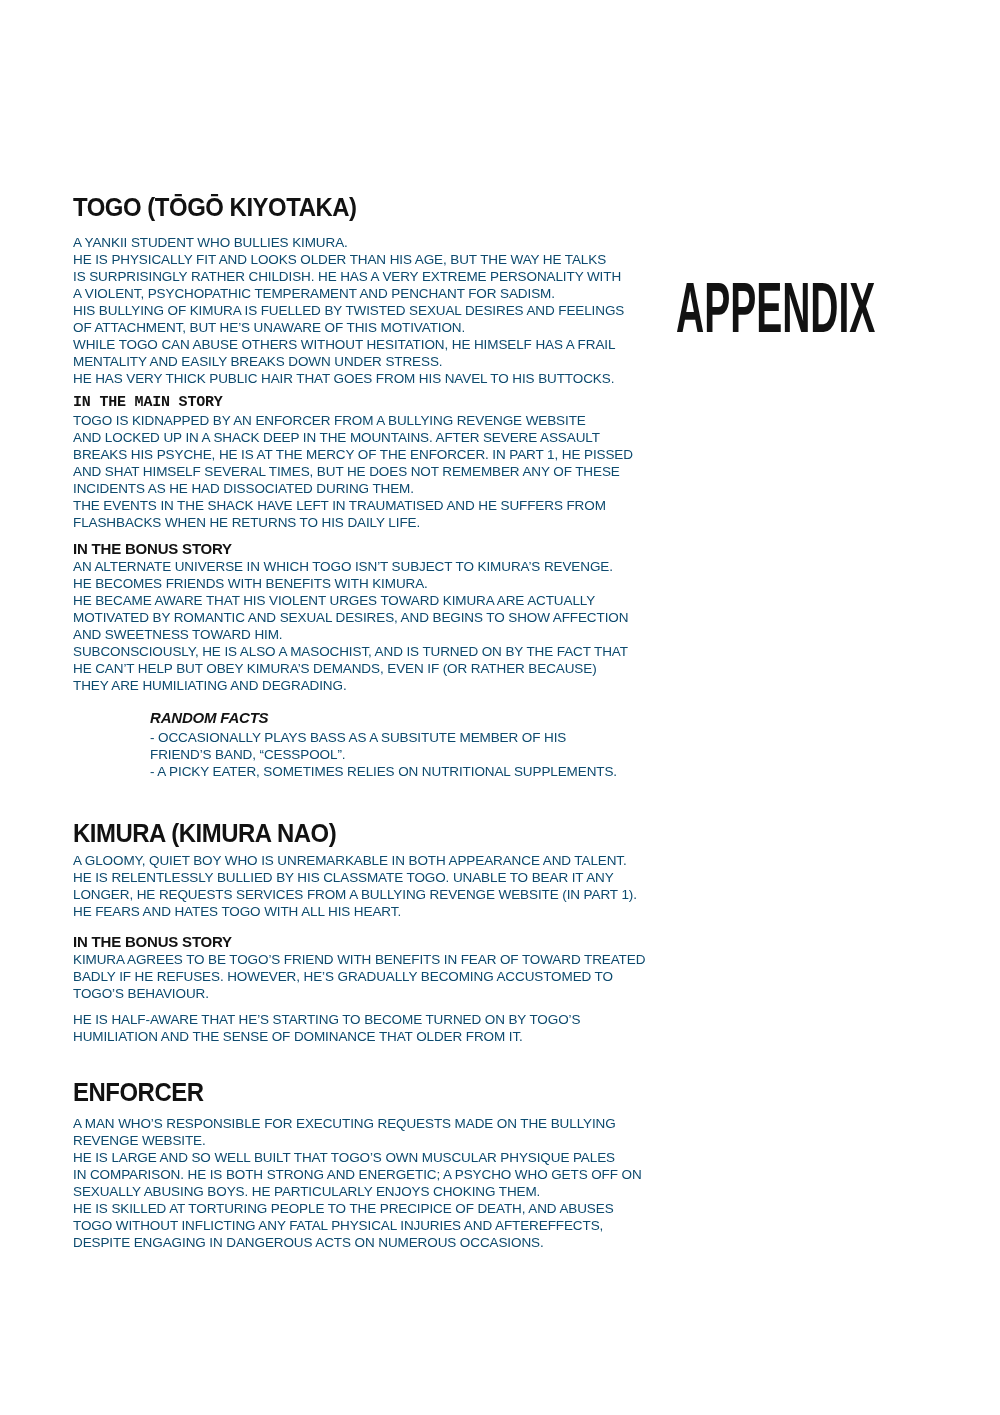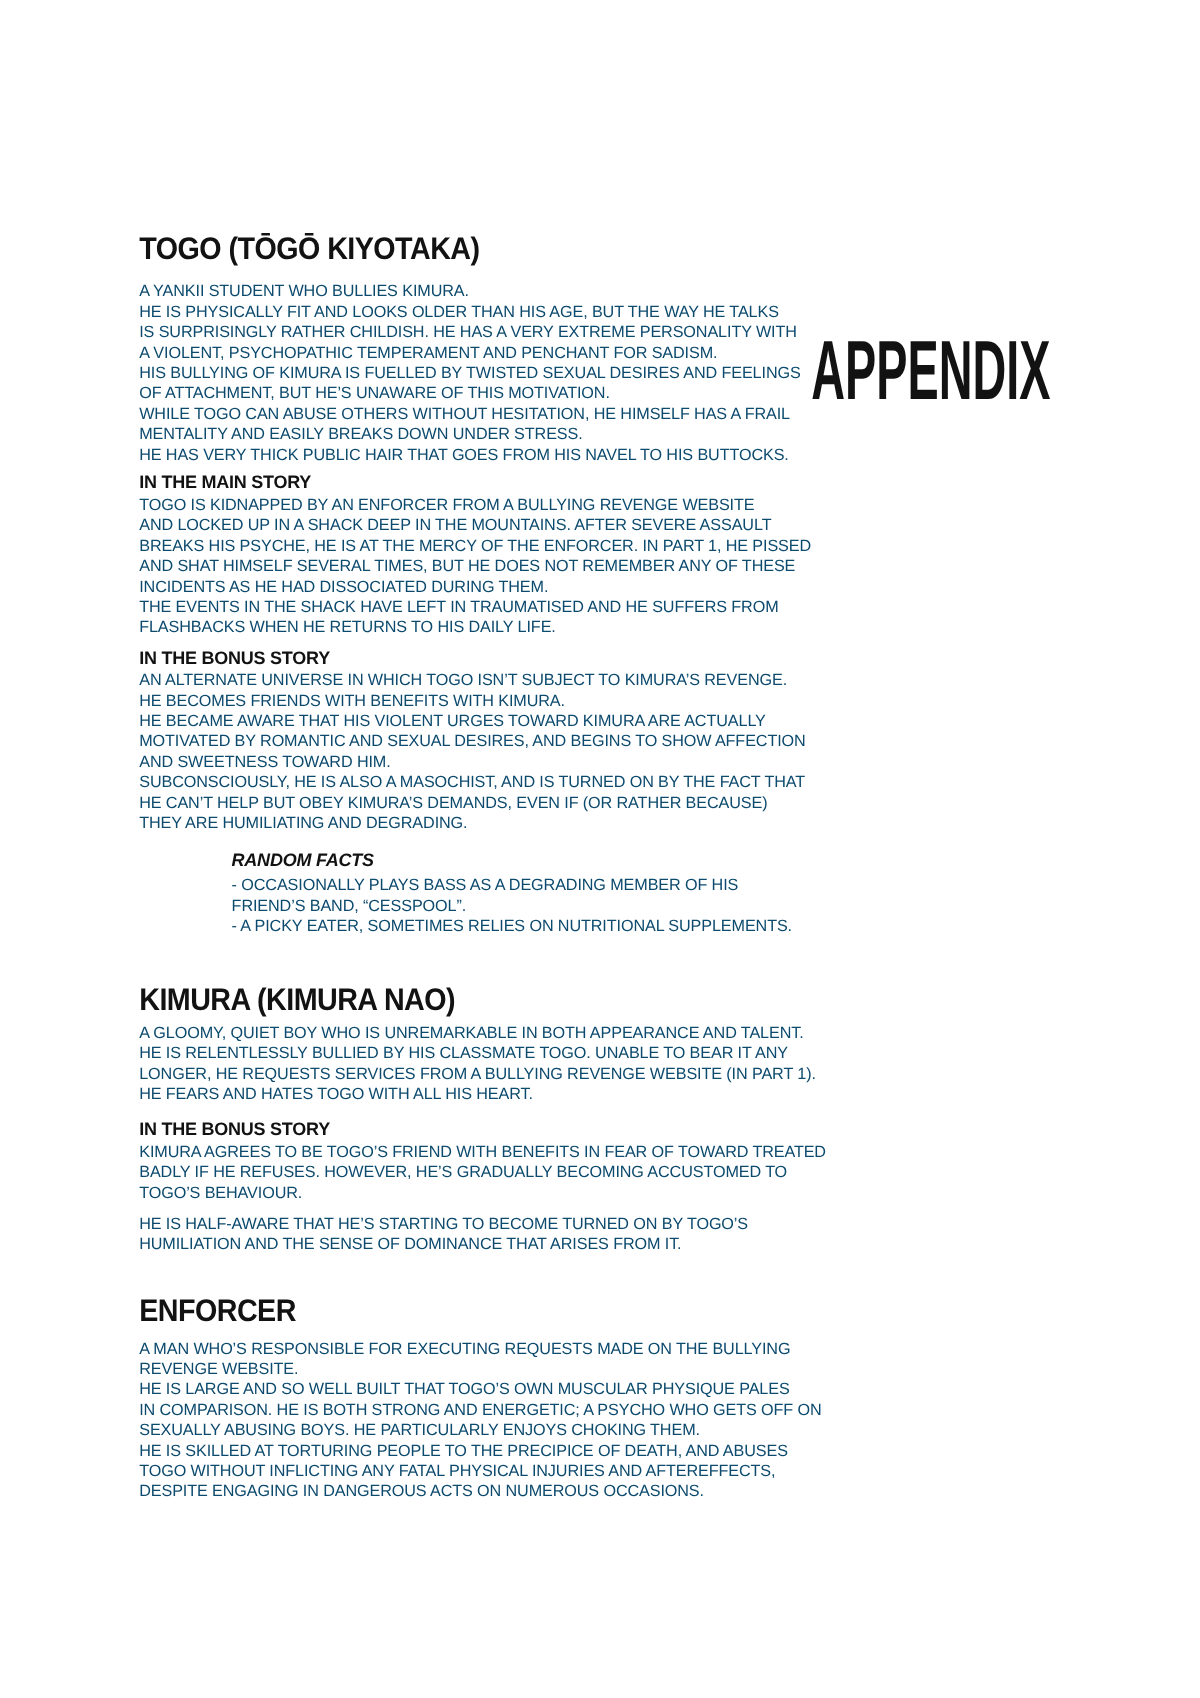"TOGO (TŌGŌ KIYOTAKA)" .content { margin-left: 116px -> 73px }
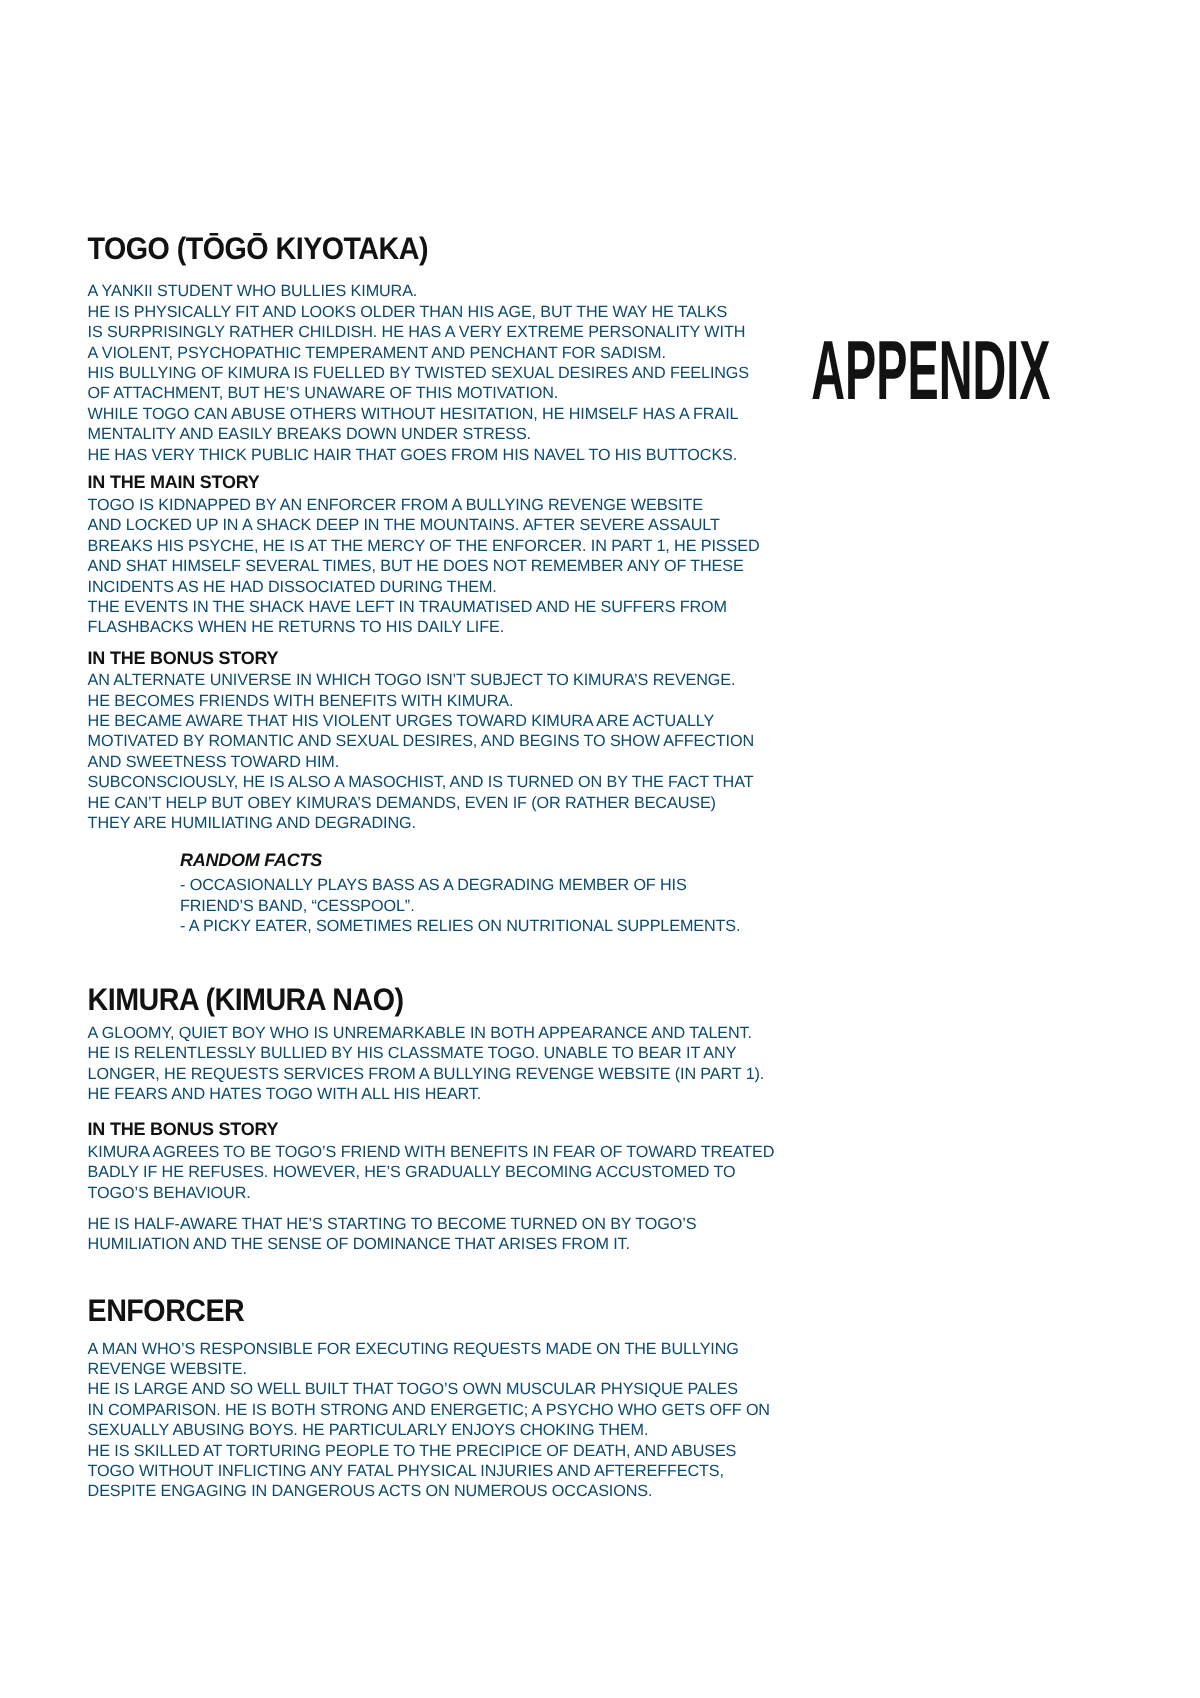"IN THE MAIN STORY" .h-togo-main { font-family: none -> Liberation Mono, monospace }
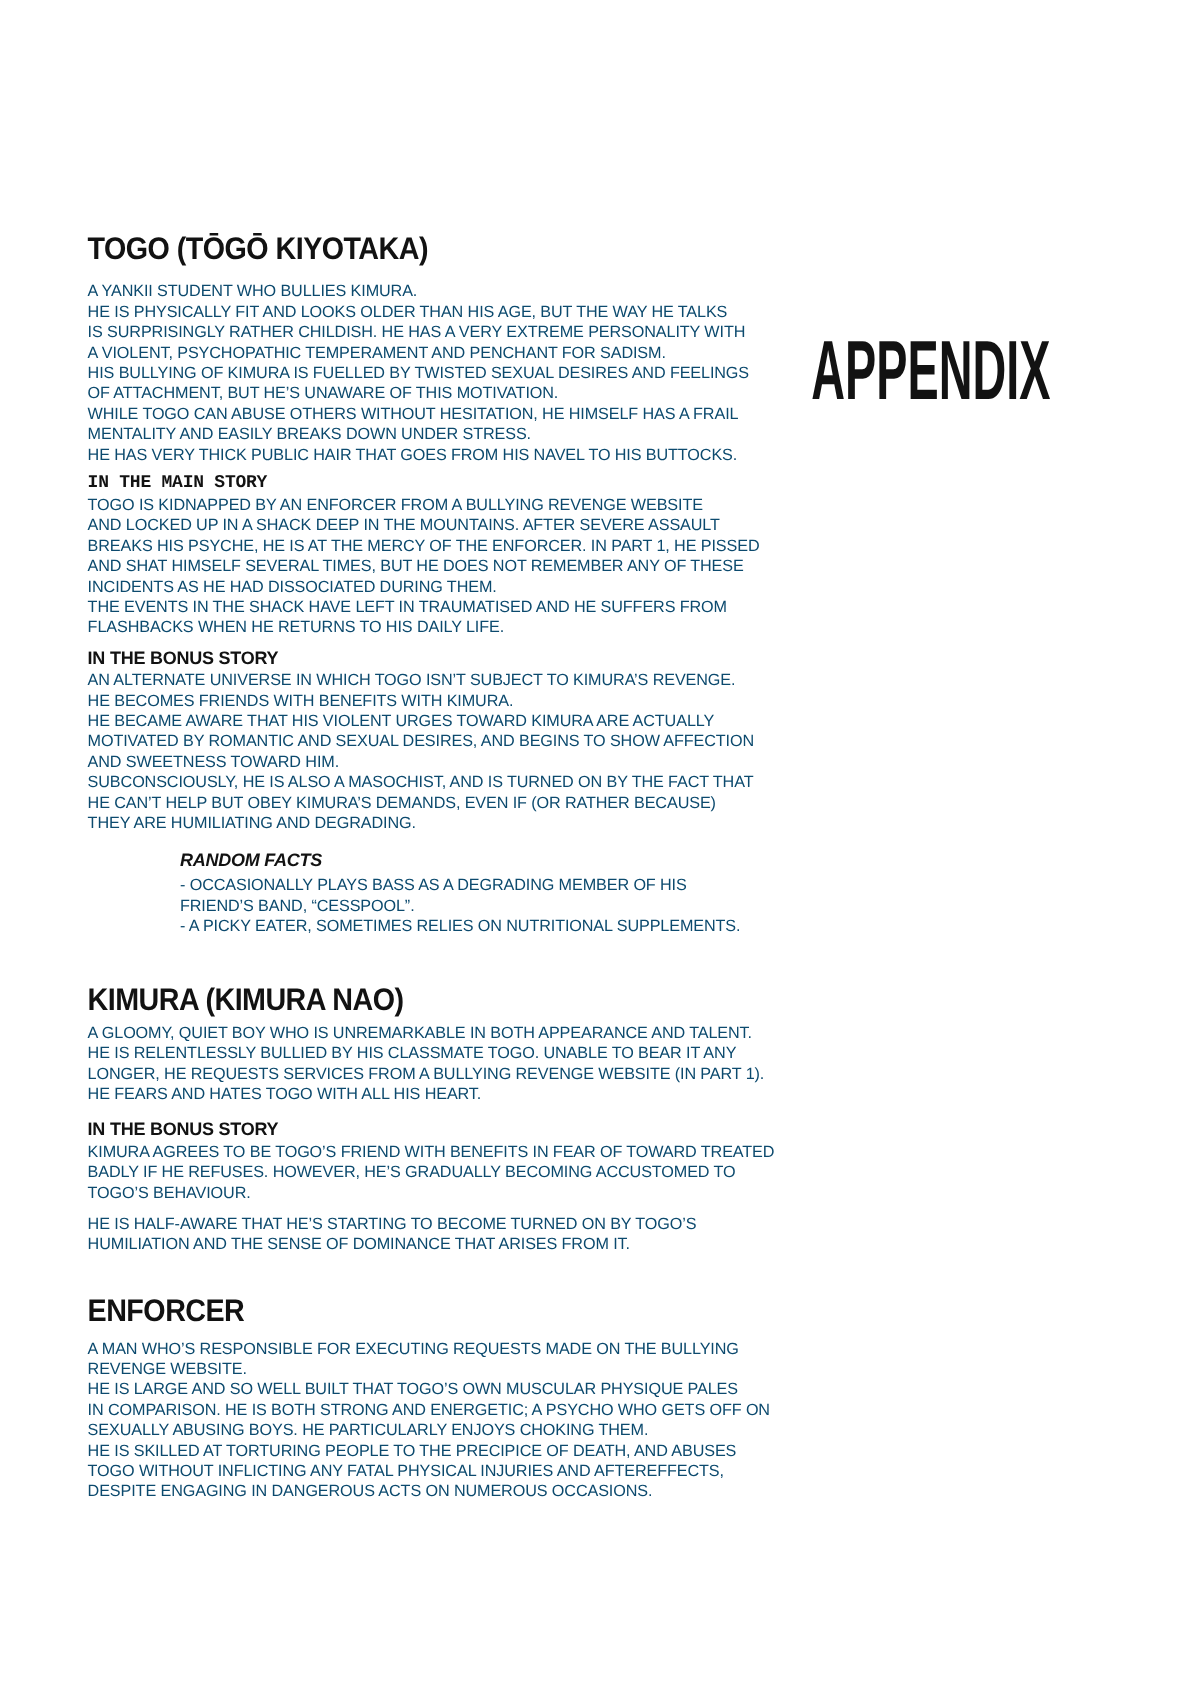"- OCCASIONALLY PLAYS BASS AS" p.body-text { text: DEGRADING -> SUBSITUTE }
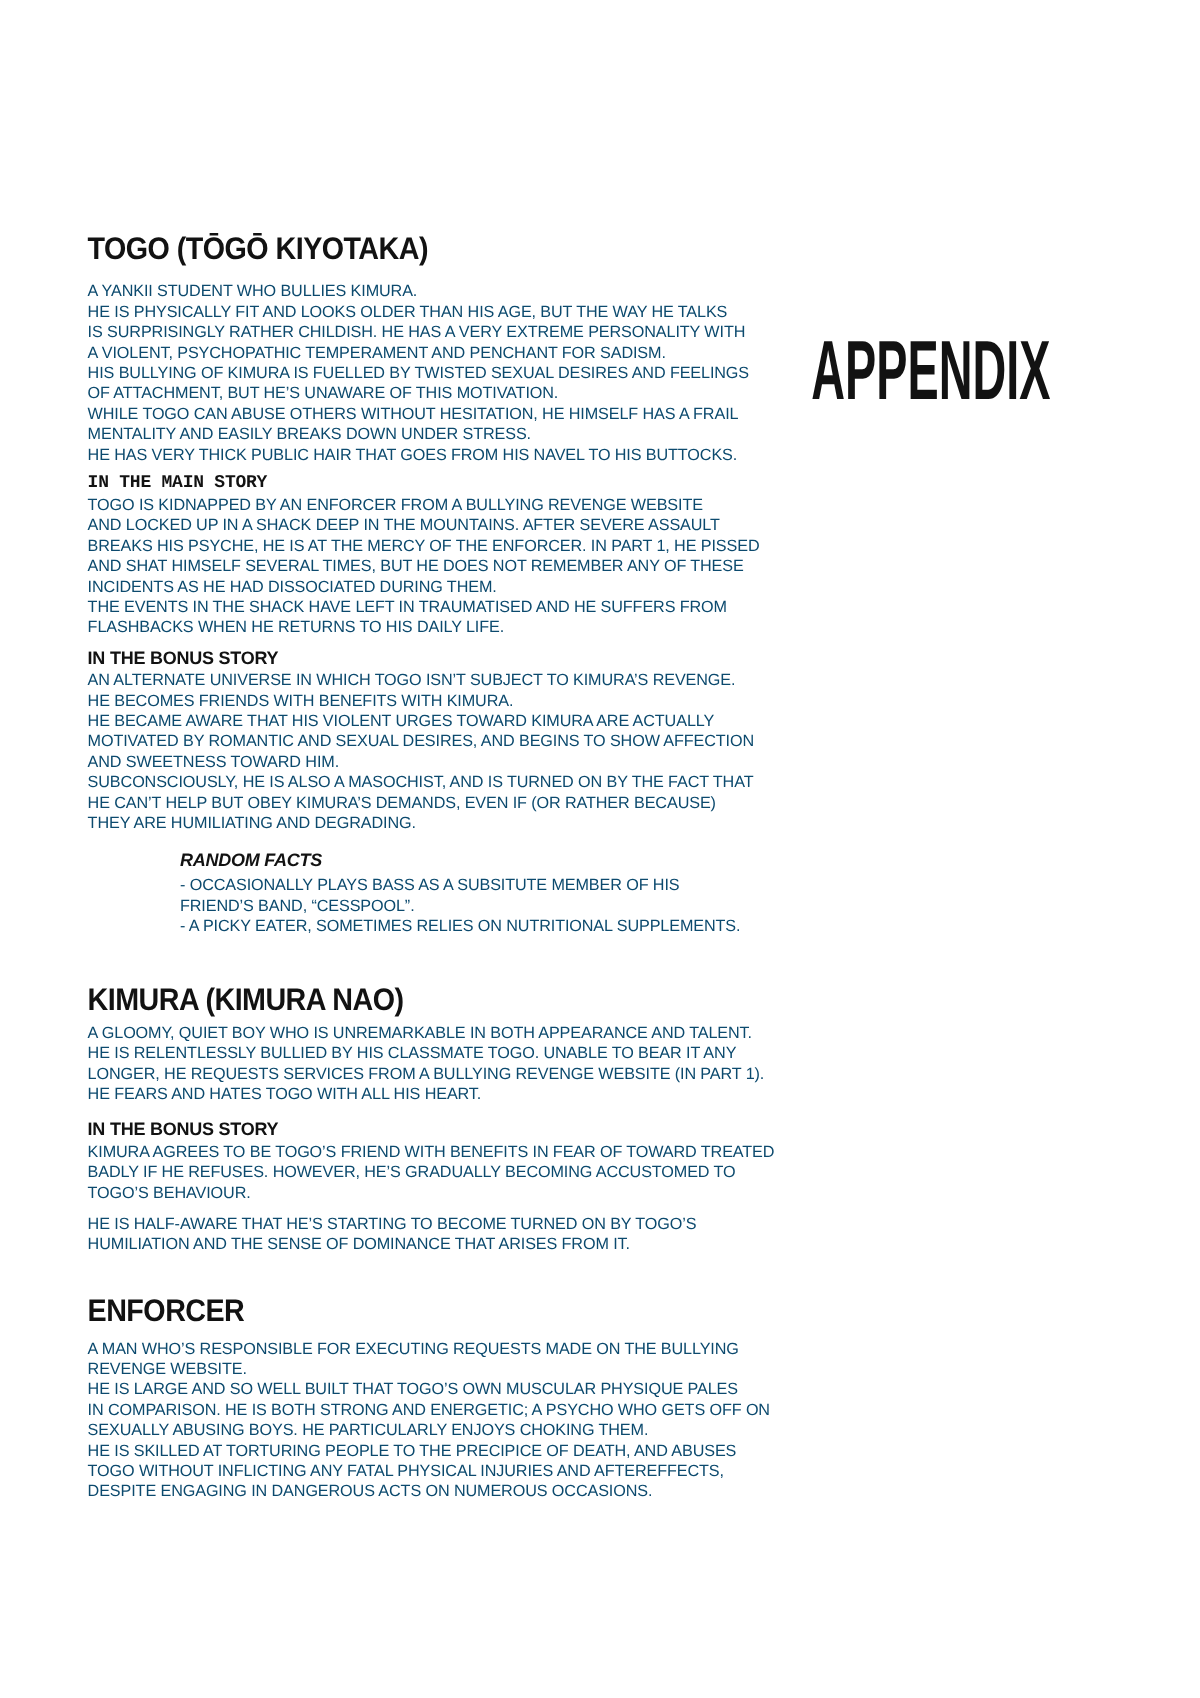"HE IS HALF-AWARE THAT HE’S" p.body-text { text: ARISES -> OLDER }
